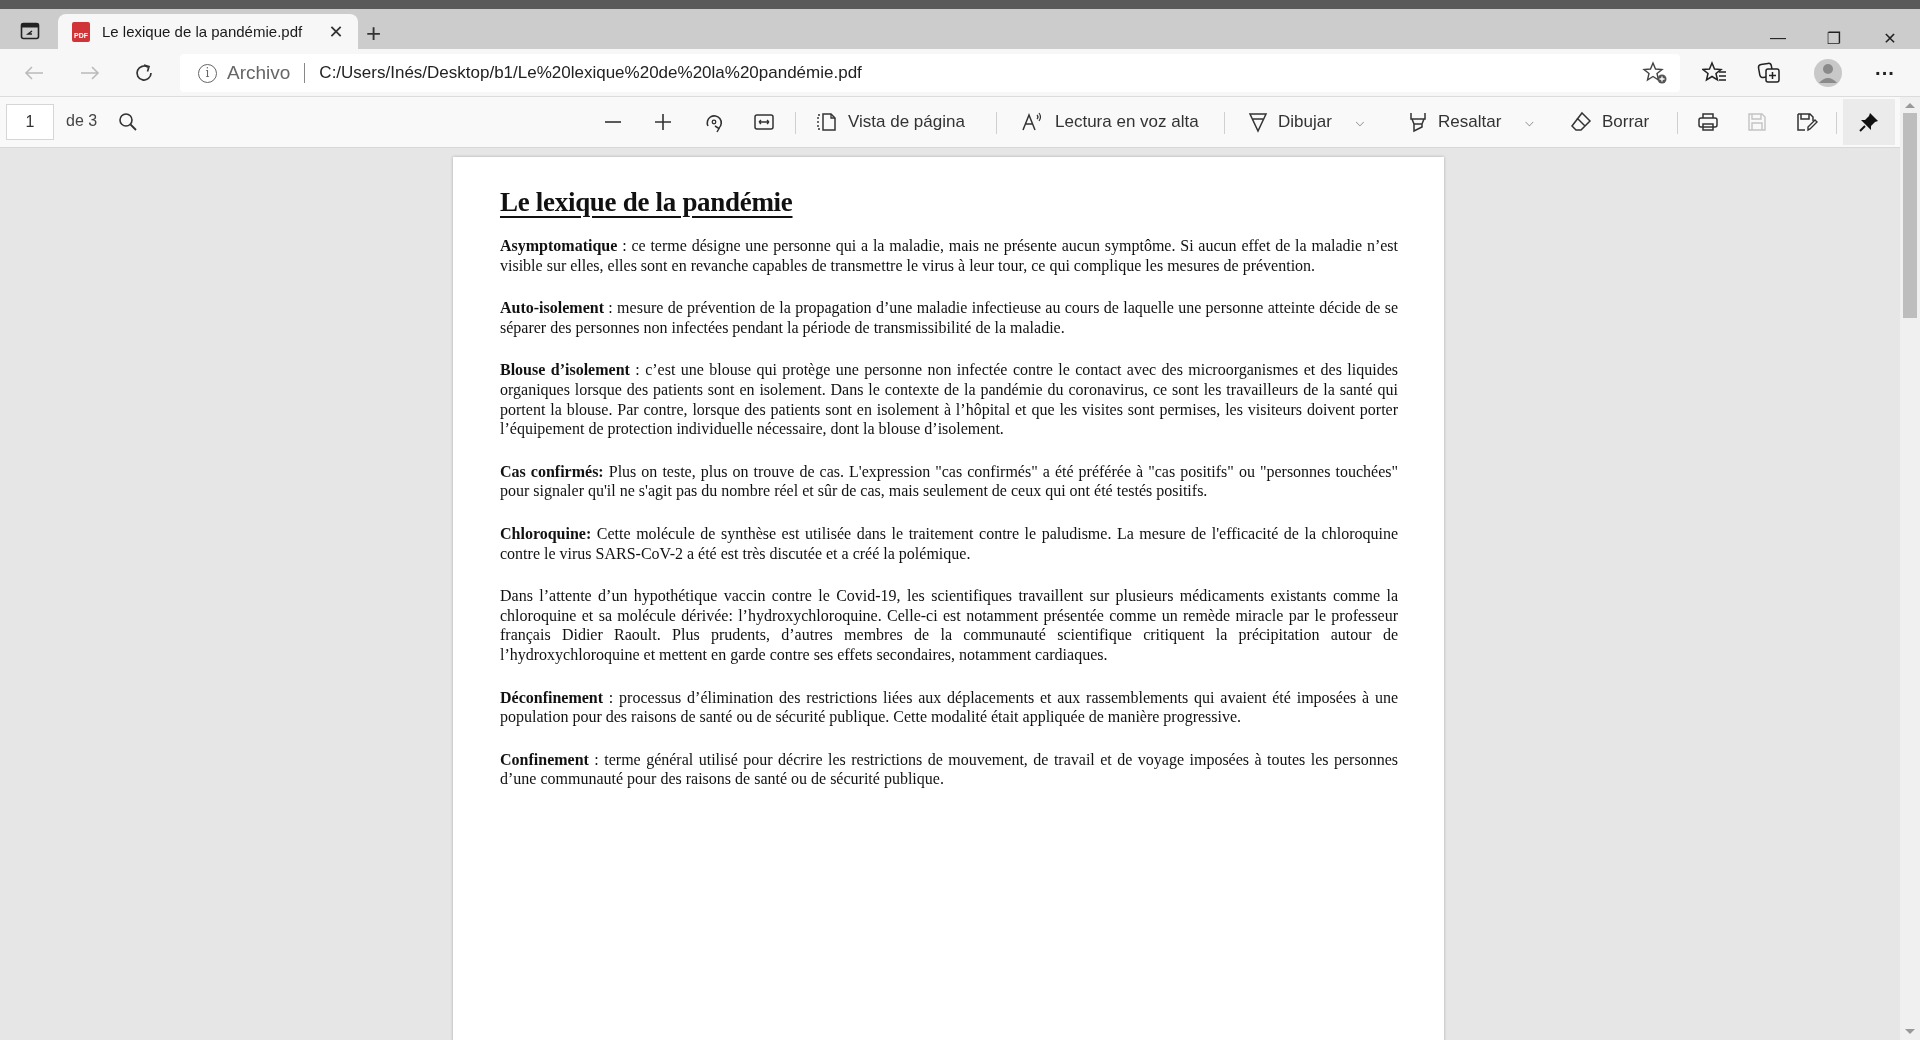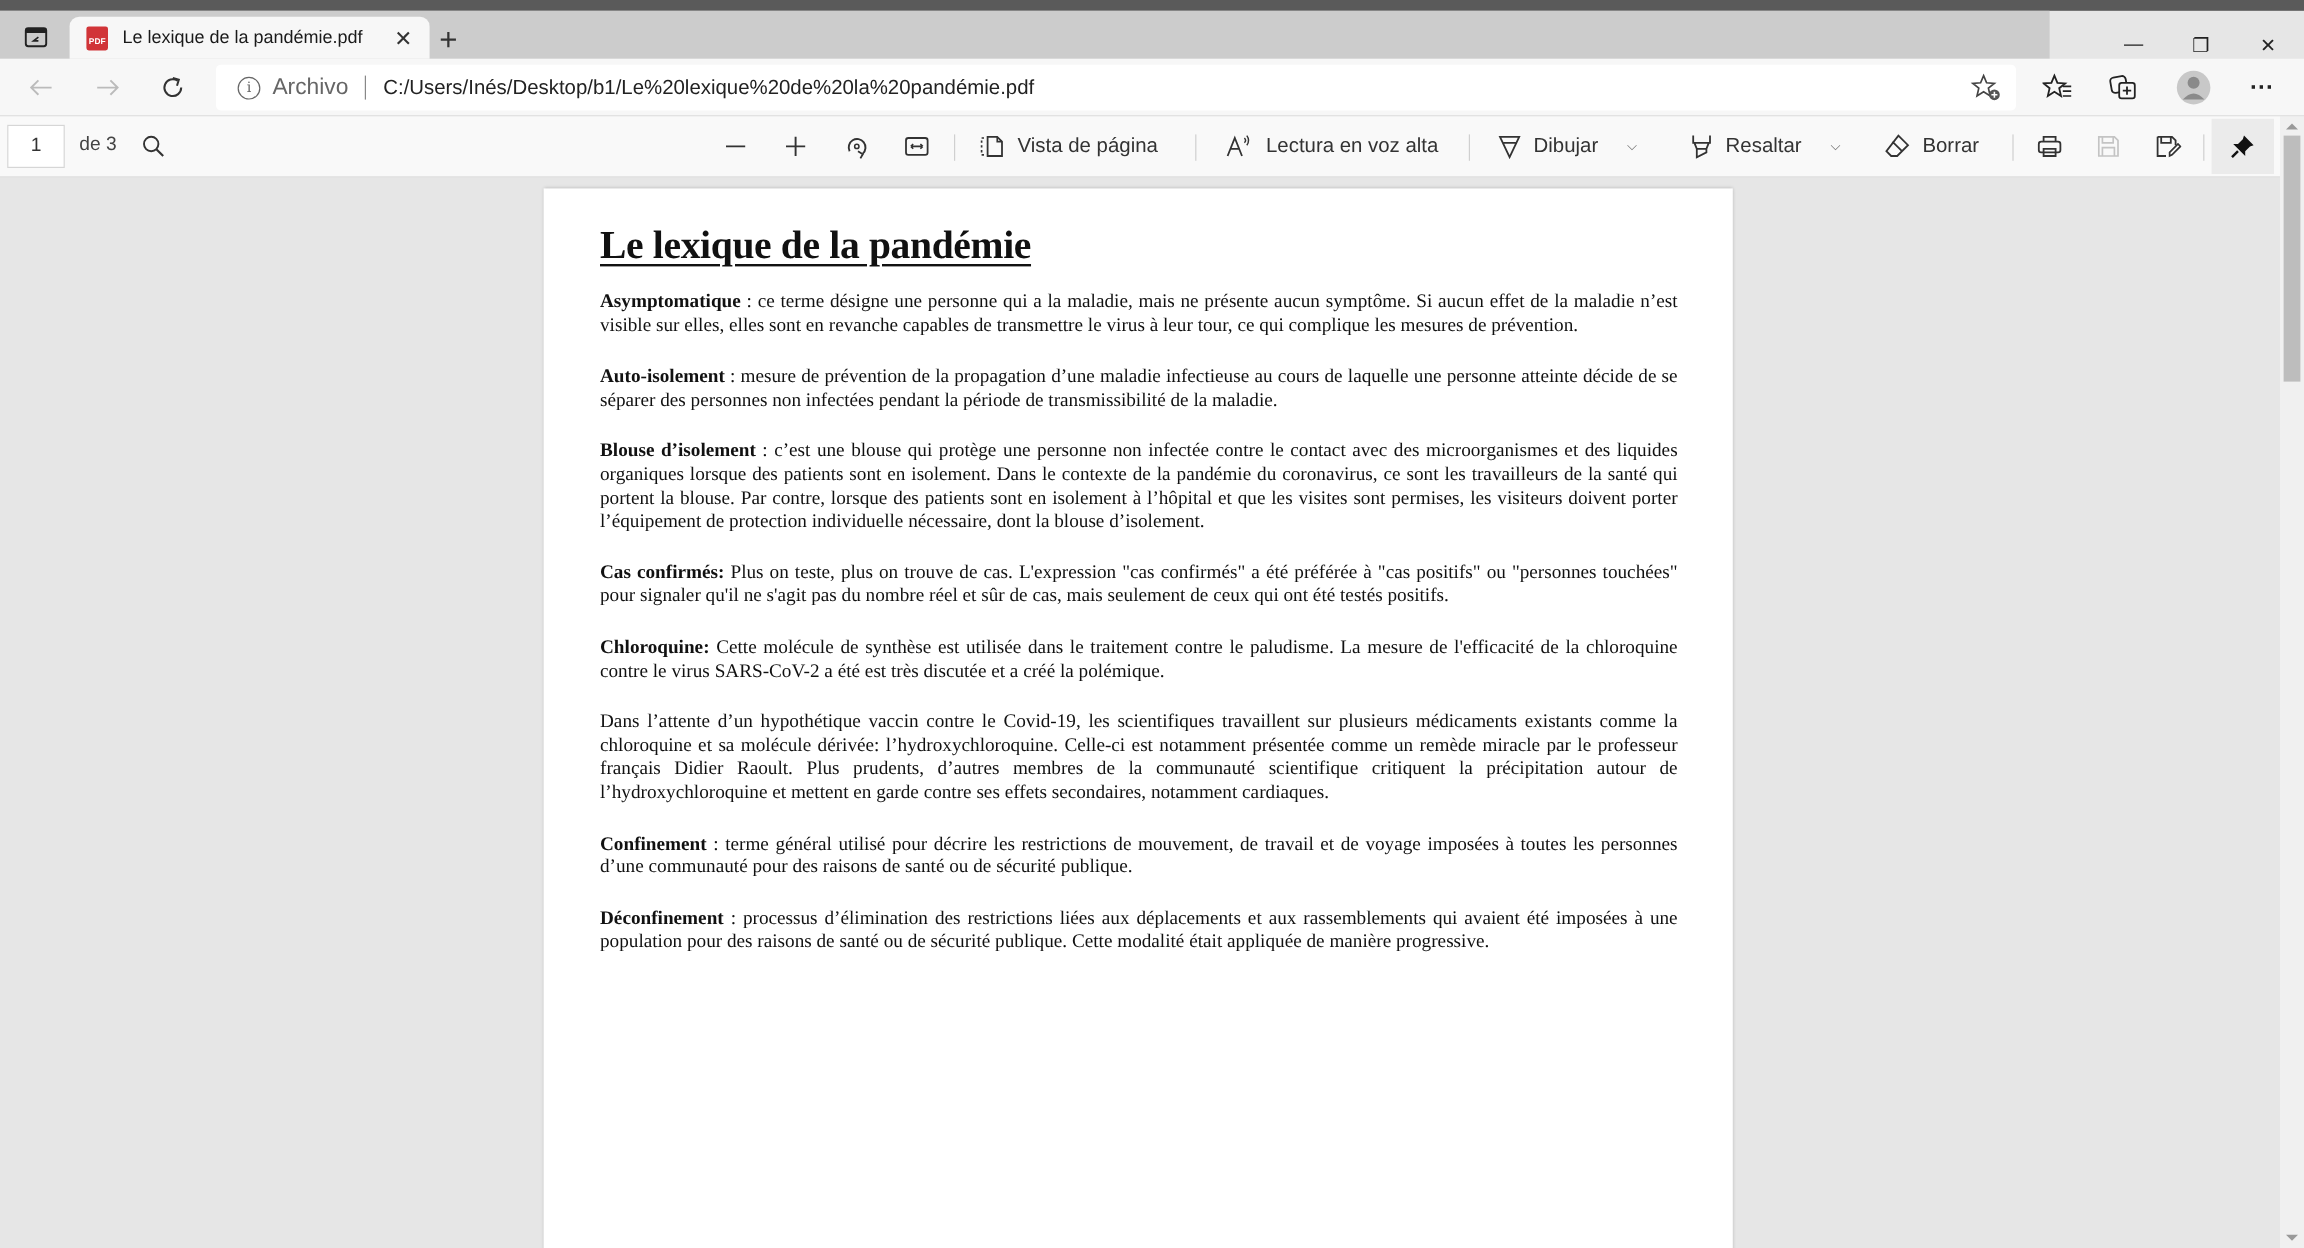"Le lexique de la pandémie.pdf" .tabbar { width: 1708px -> 1920px }
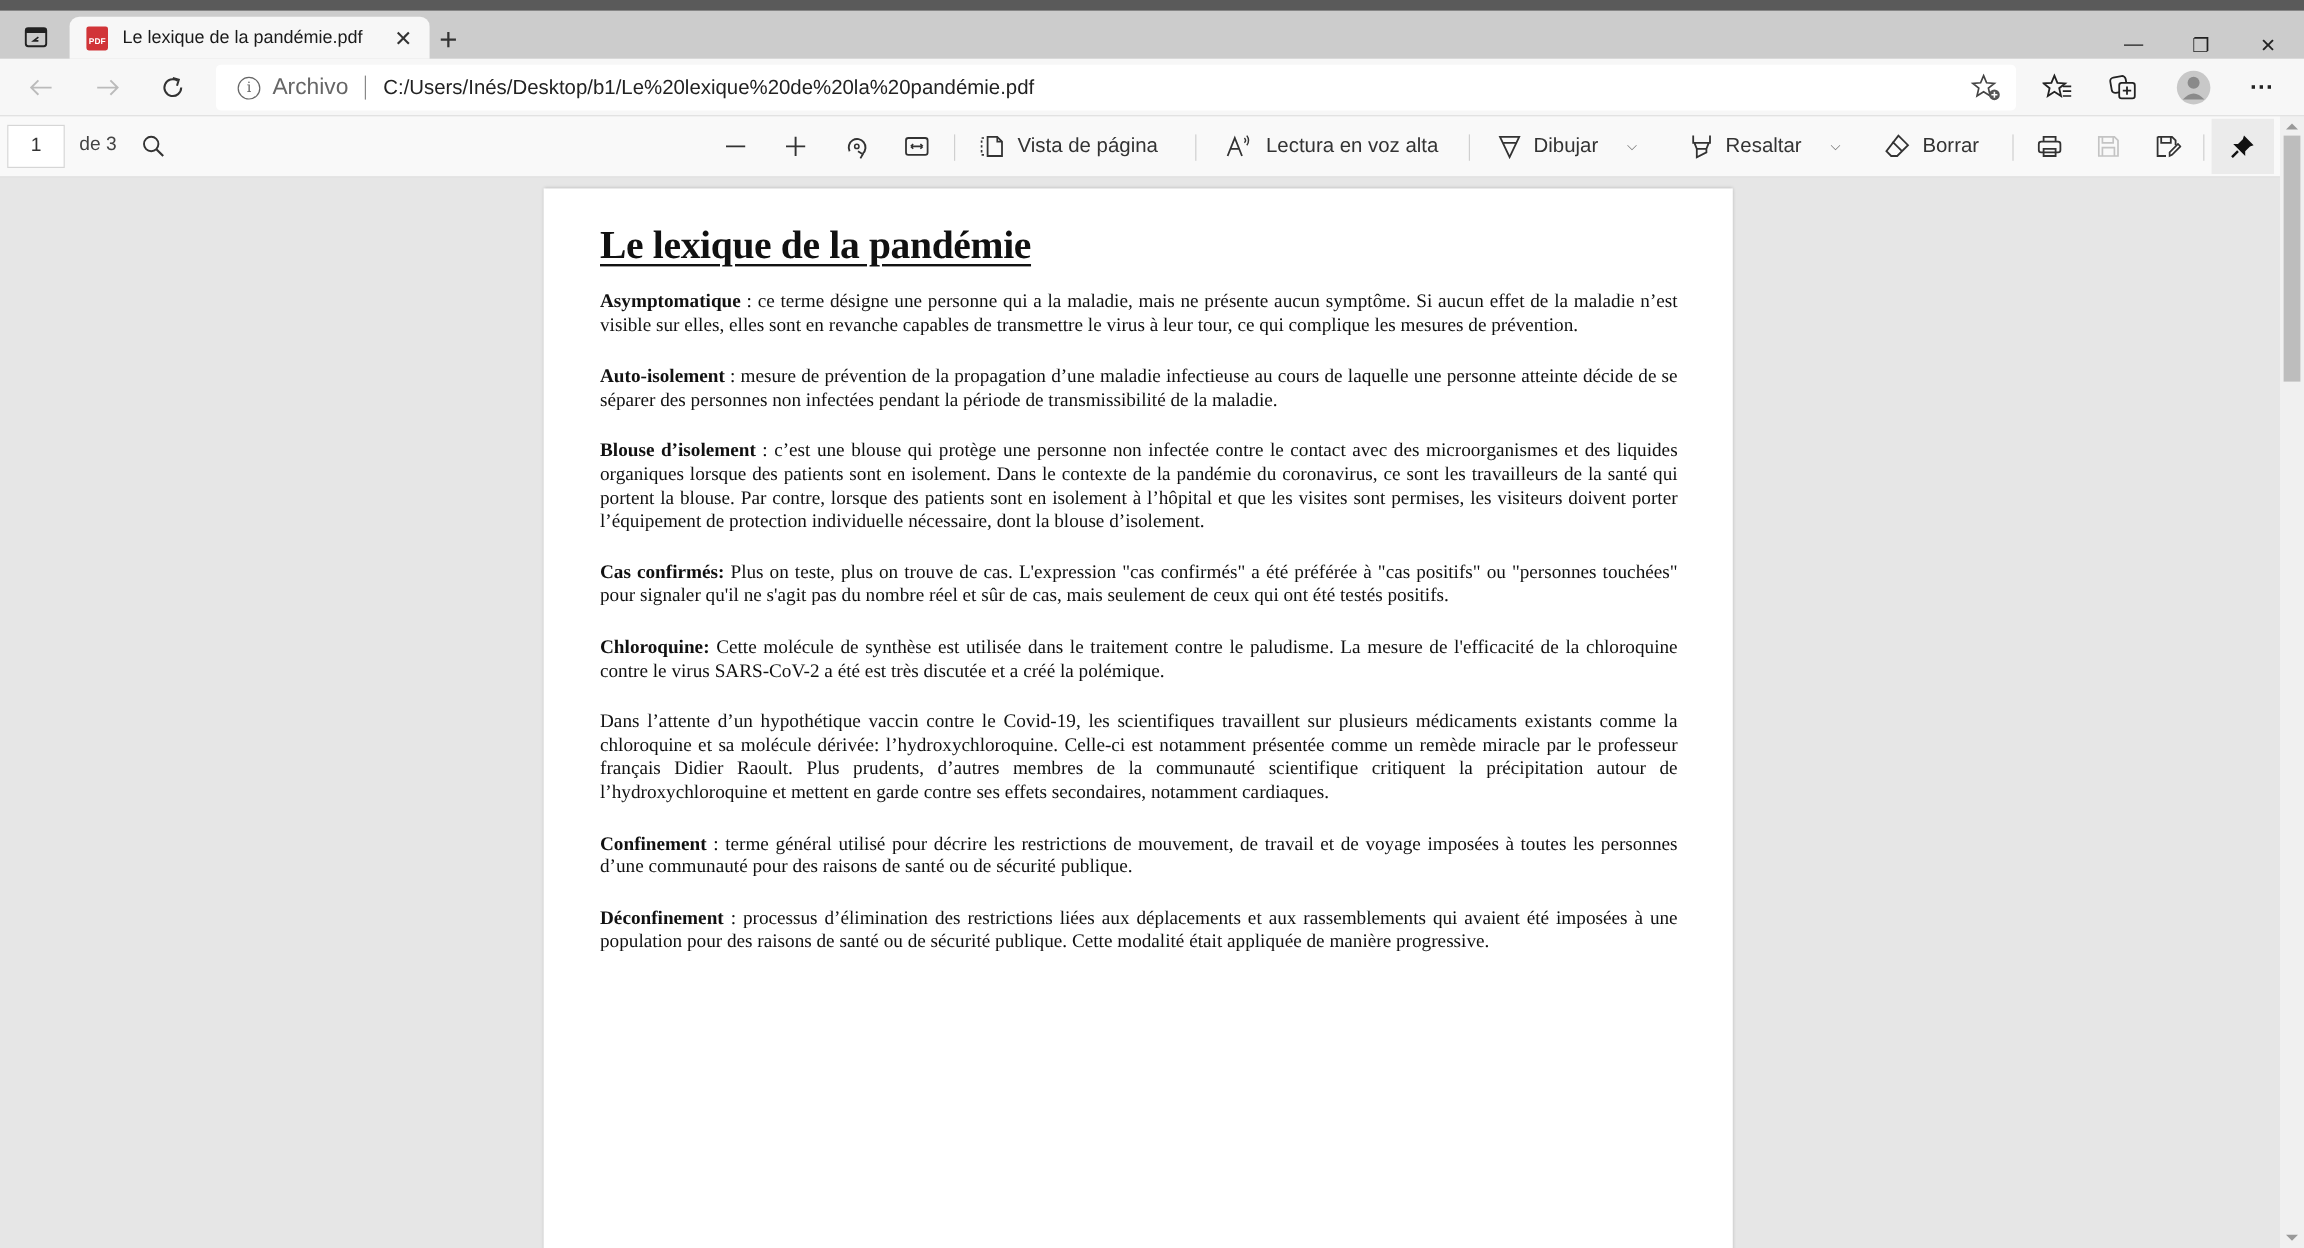"Le lexique de la pandémie" .doc-title { font-size: 33px -> 27px }
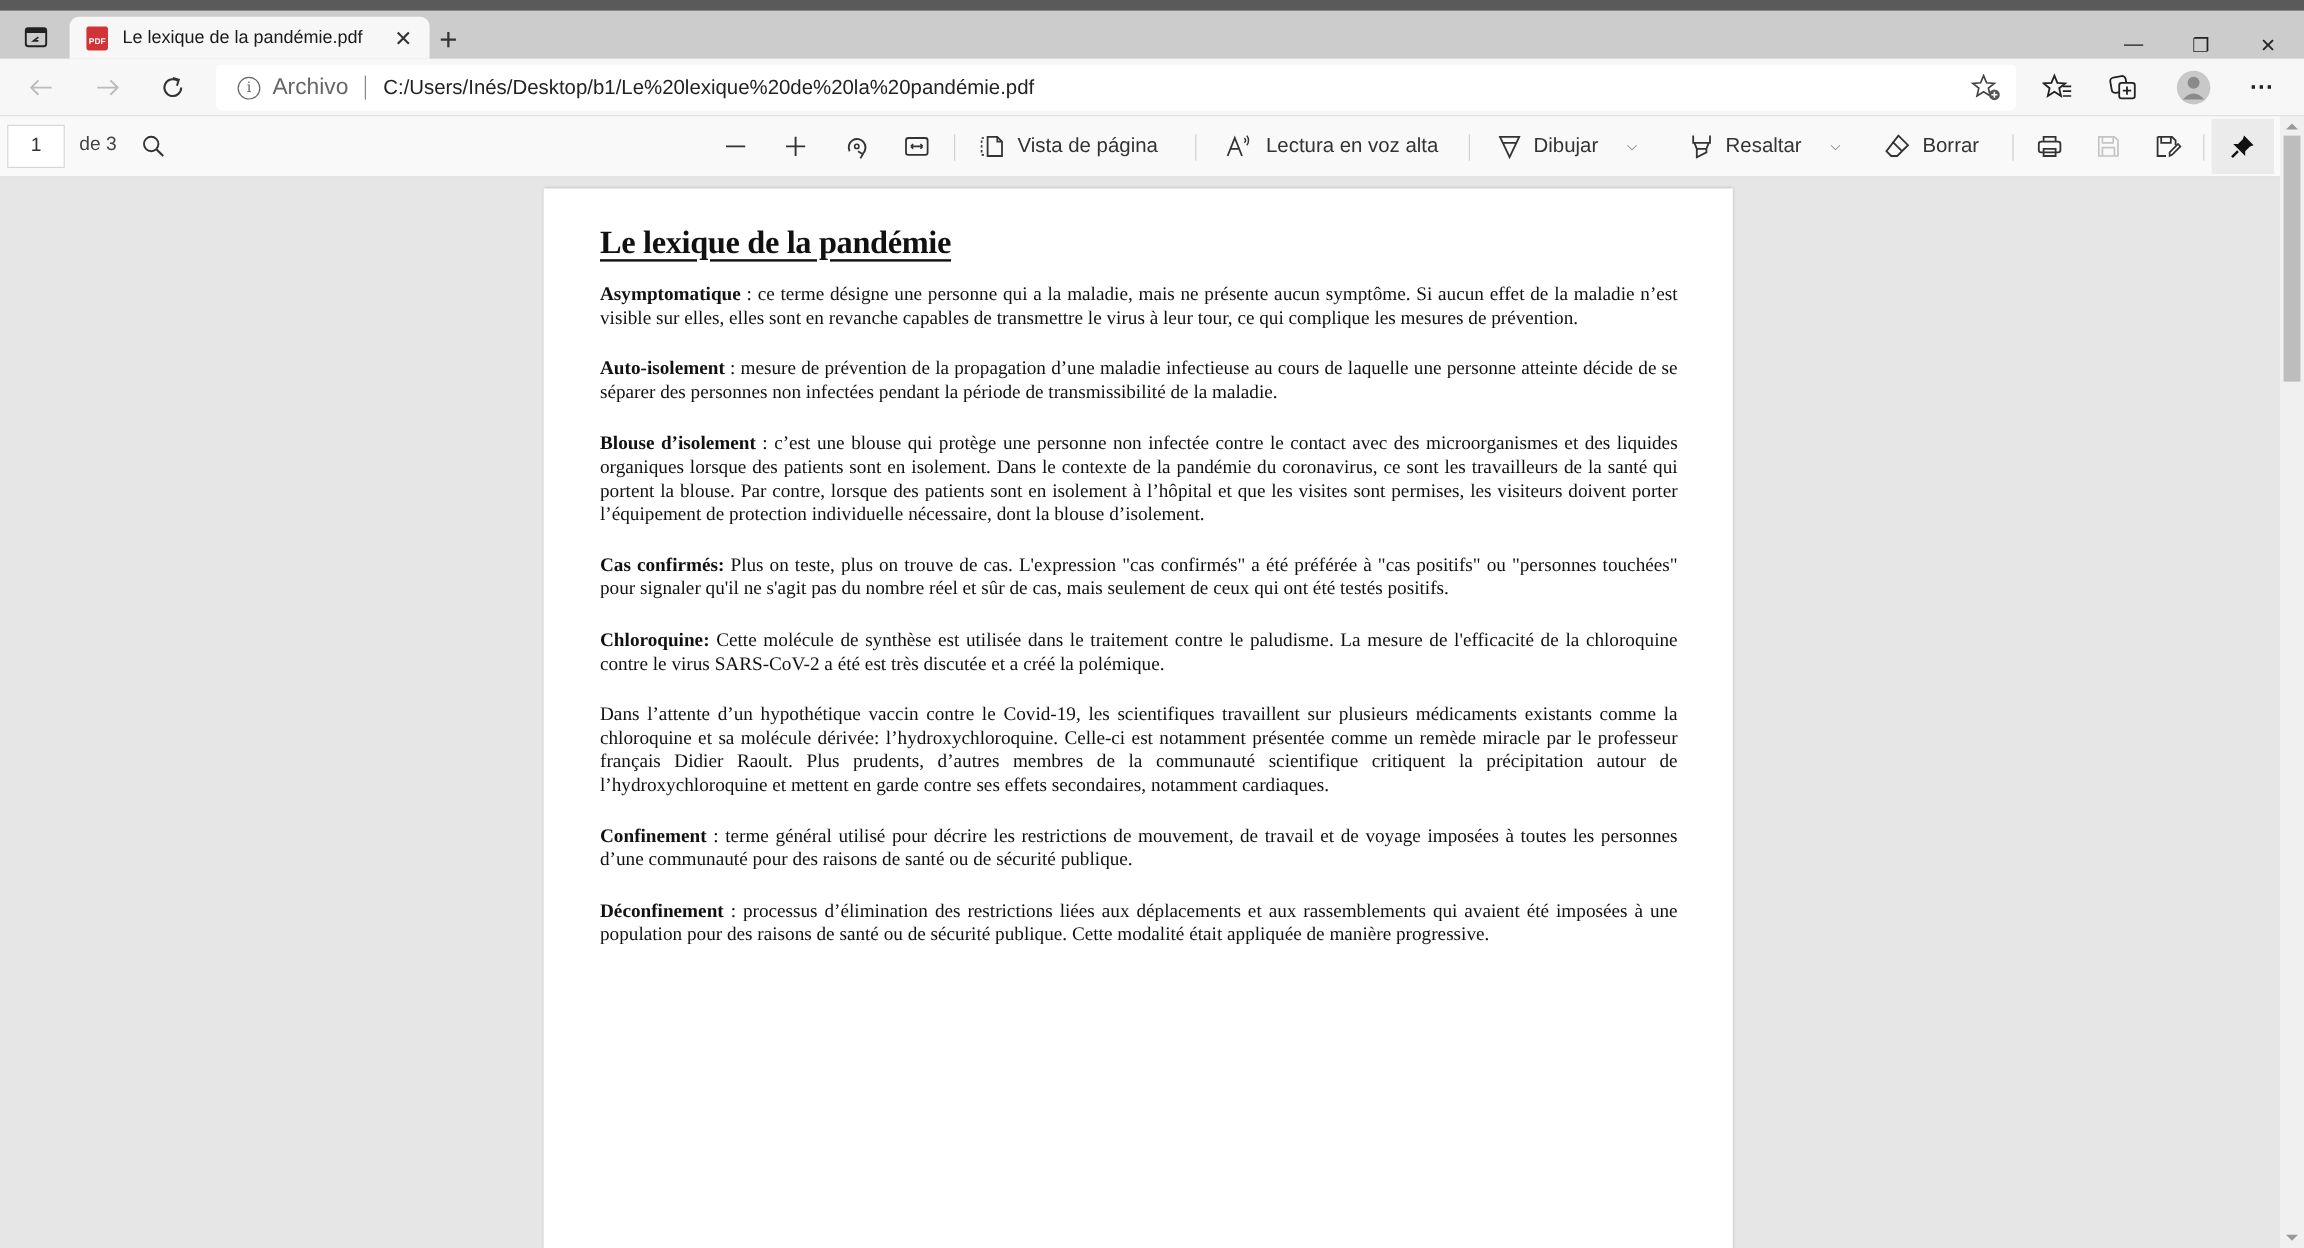"Confinement : terme général utilisé" p.entry { order: before "Déconfinement : processus d’élimination" -> after "Déconfinement : processus d’élimination" }
